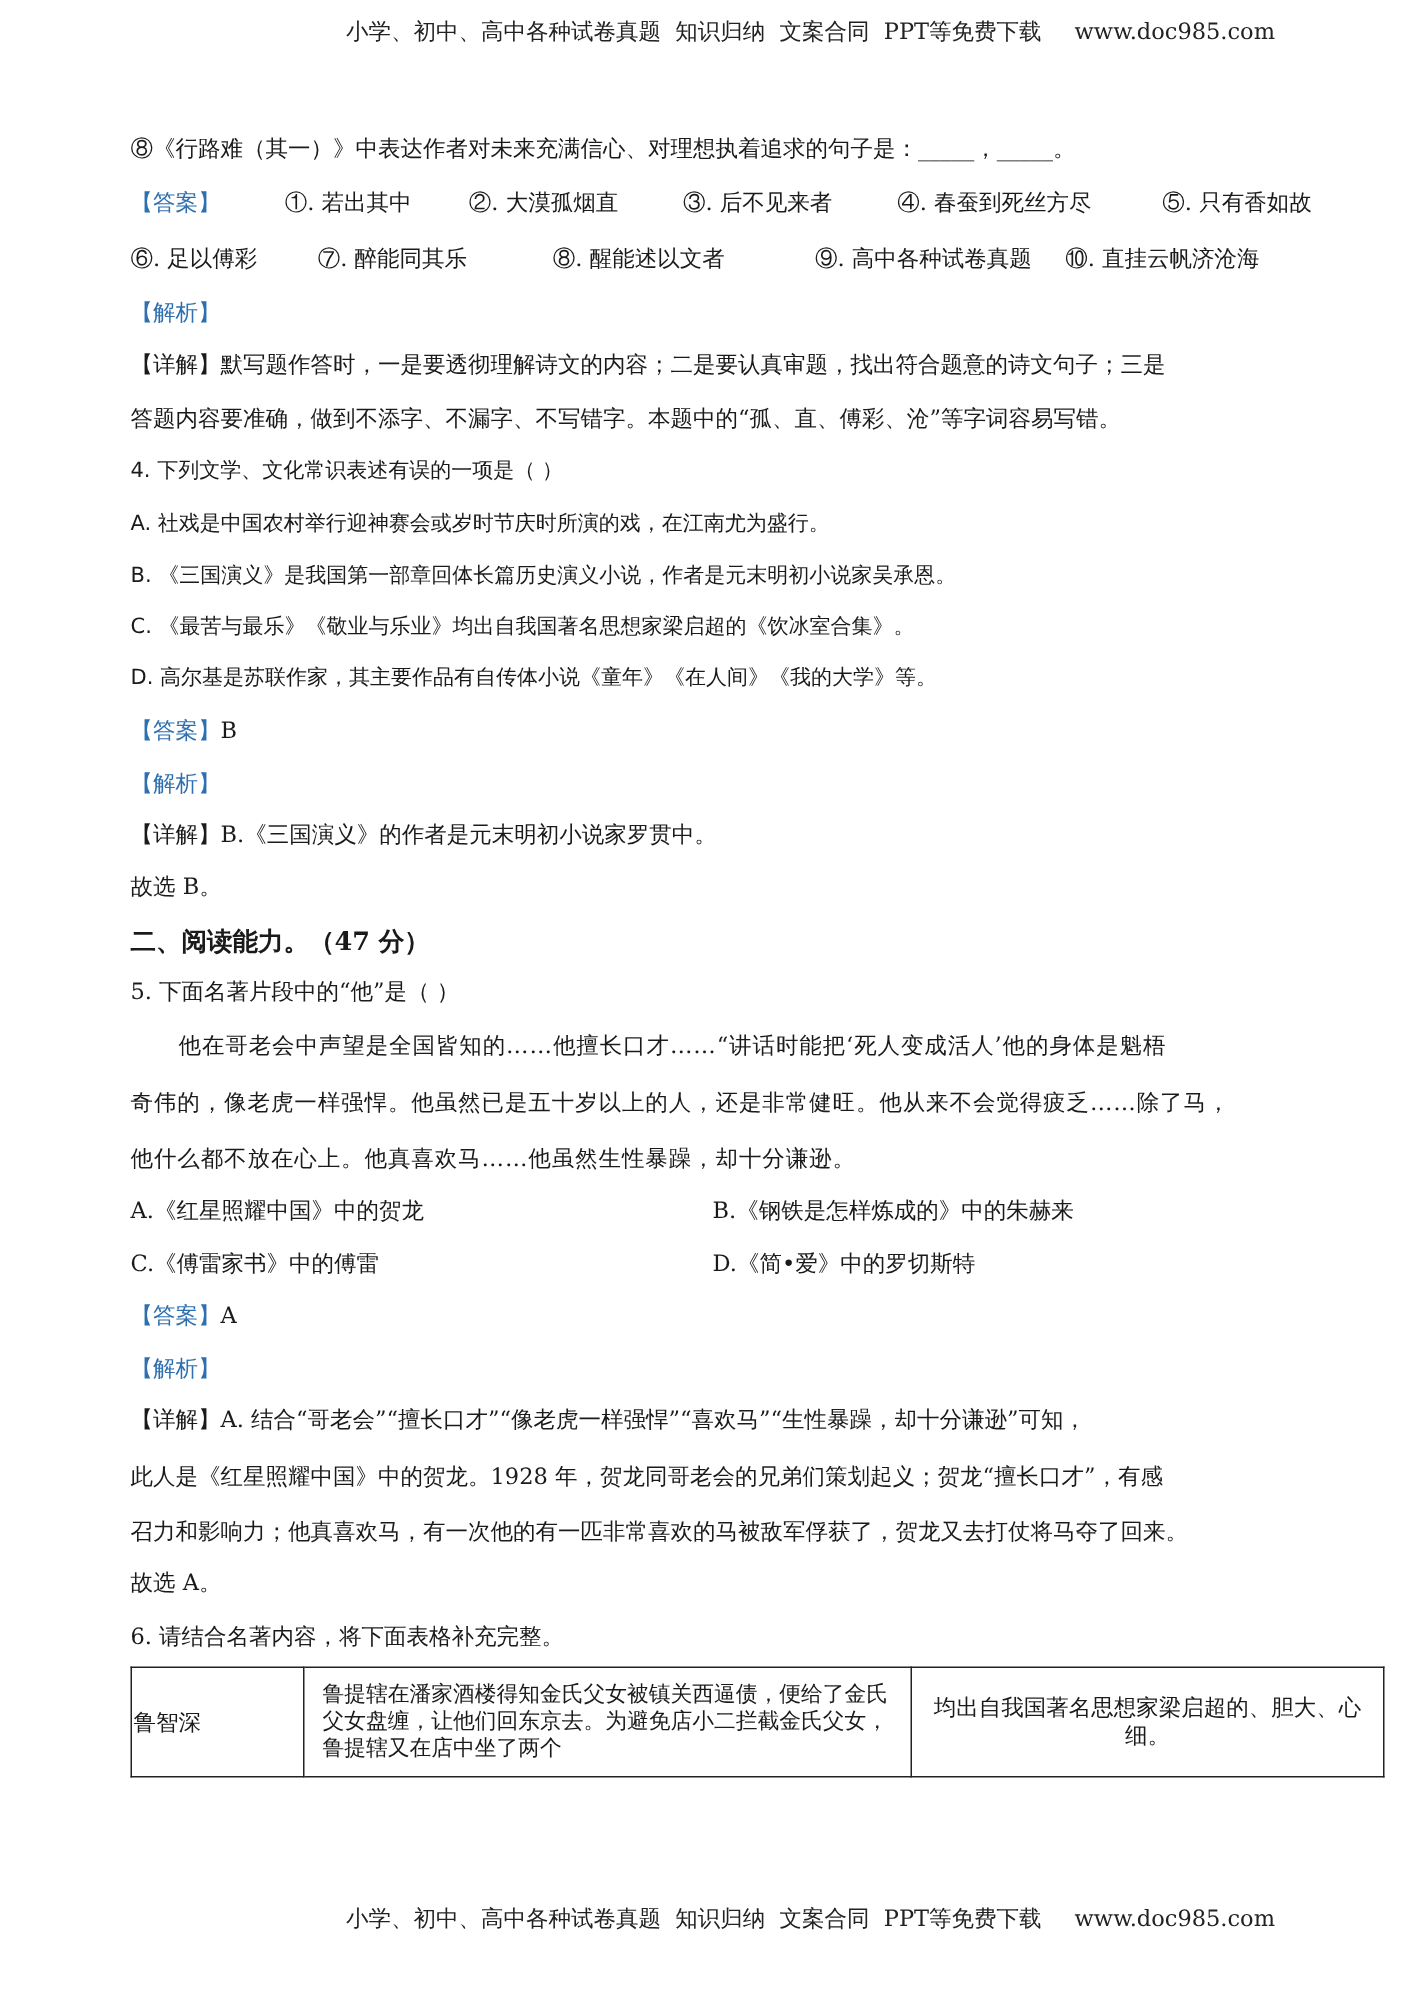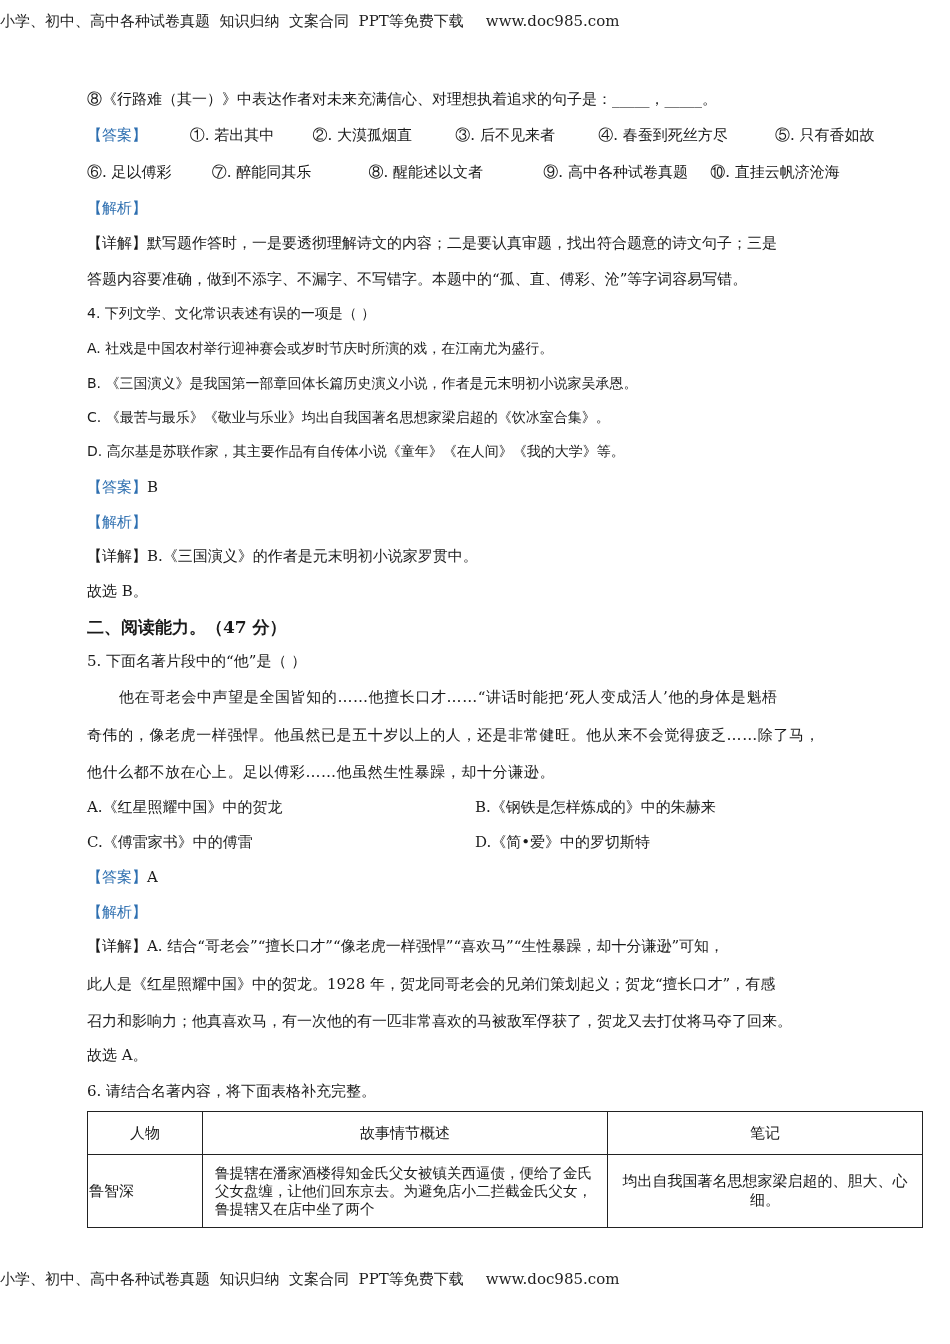"小学、初中、高中各种试卷真题 知识归纳 文案合同 PPT等免费下载" .hdr, .ftr { text-align: left -> right }
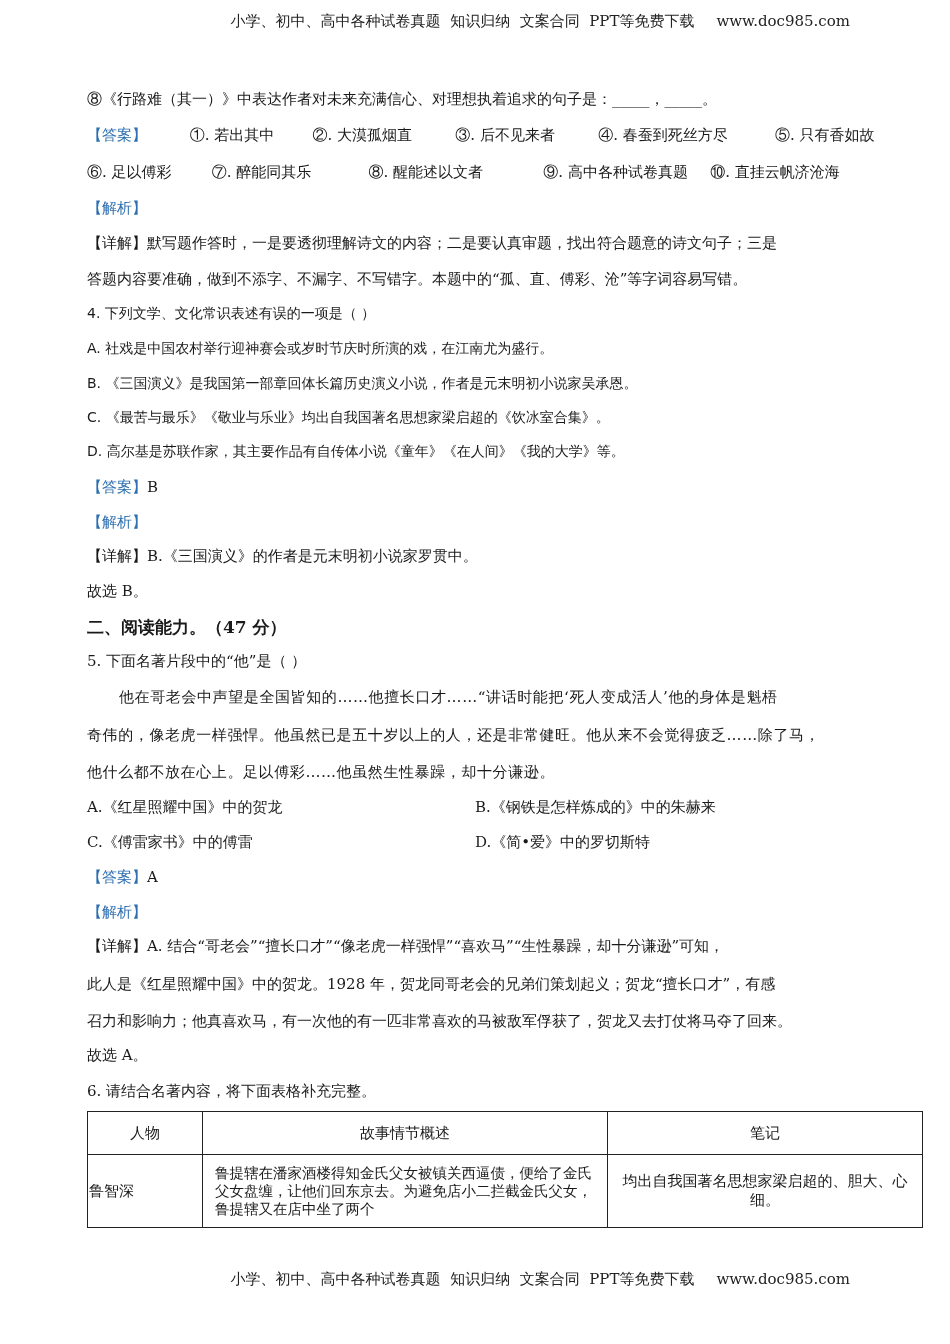"他什么都不放在心上。足以傅彩……他虽然生性暴躁，却十分谦逊。" div.line { text: 足以傅彩 -> 他真喜欢马 }
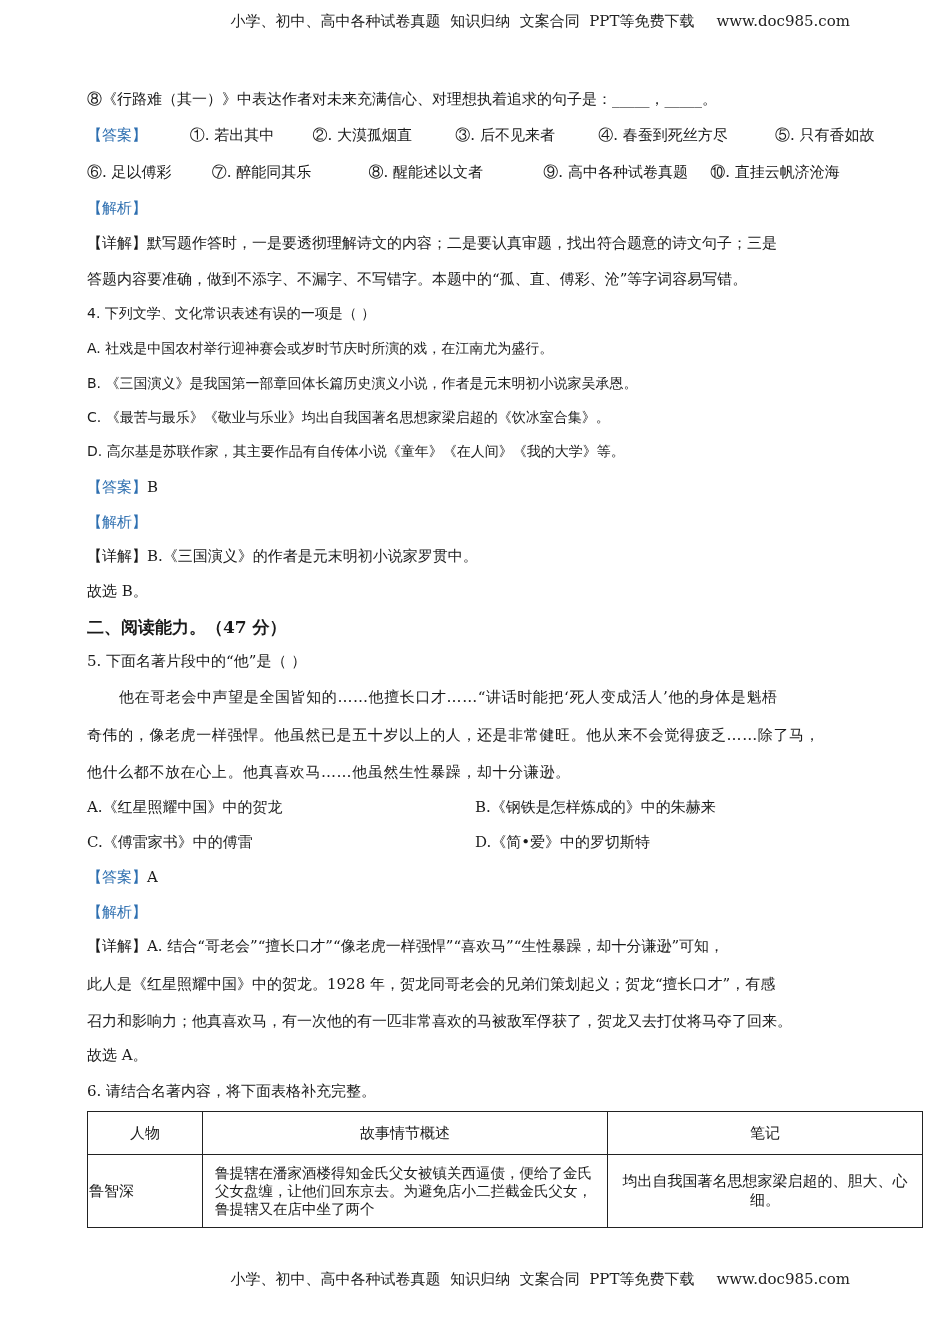"人物" tr { html: <tr> <th>人物</th> <th>故事情节概述</th> <th>笔记</th> </tr> -> none }
